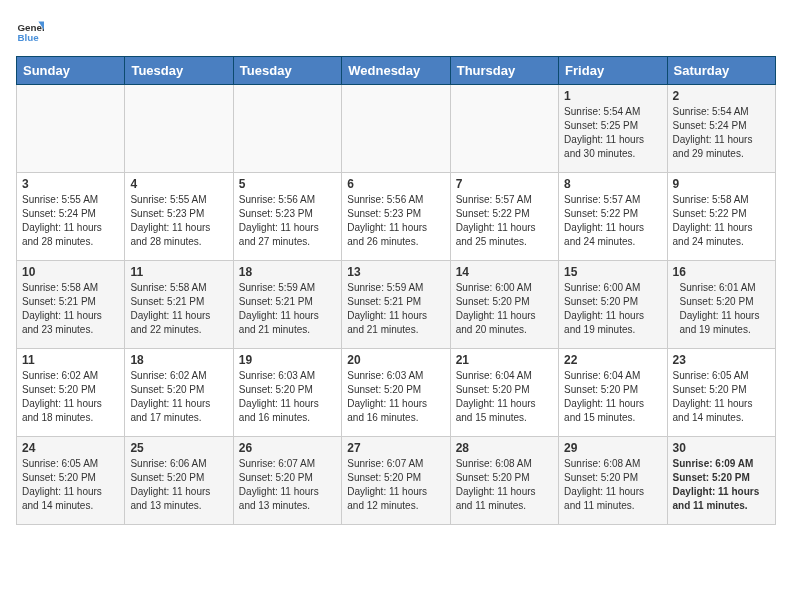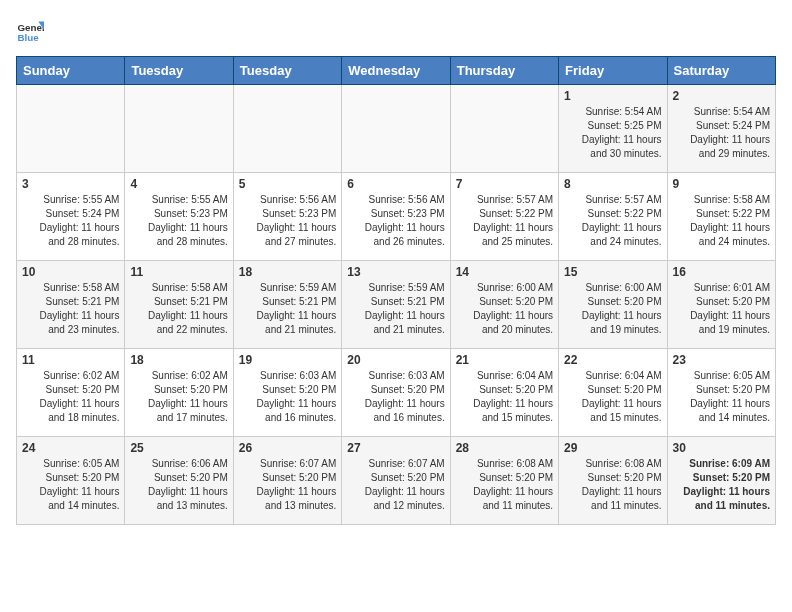"Sunrise: 5:54 AM" .day-info { text-align: right -> none }
